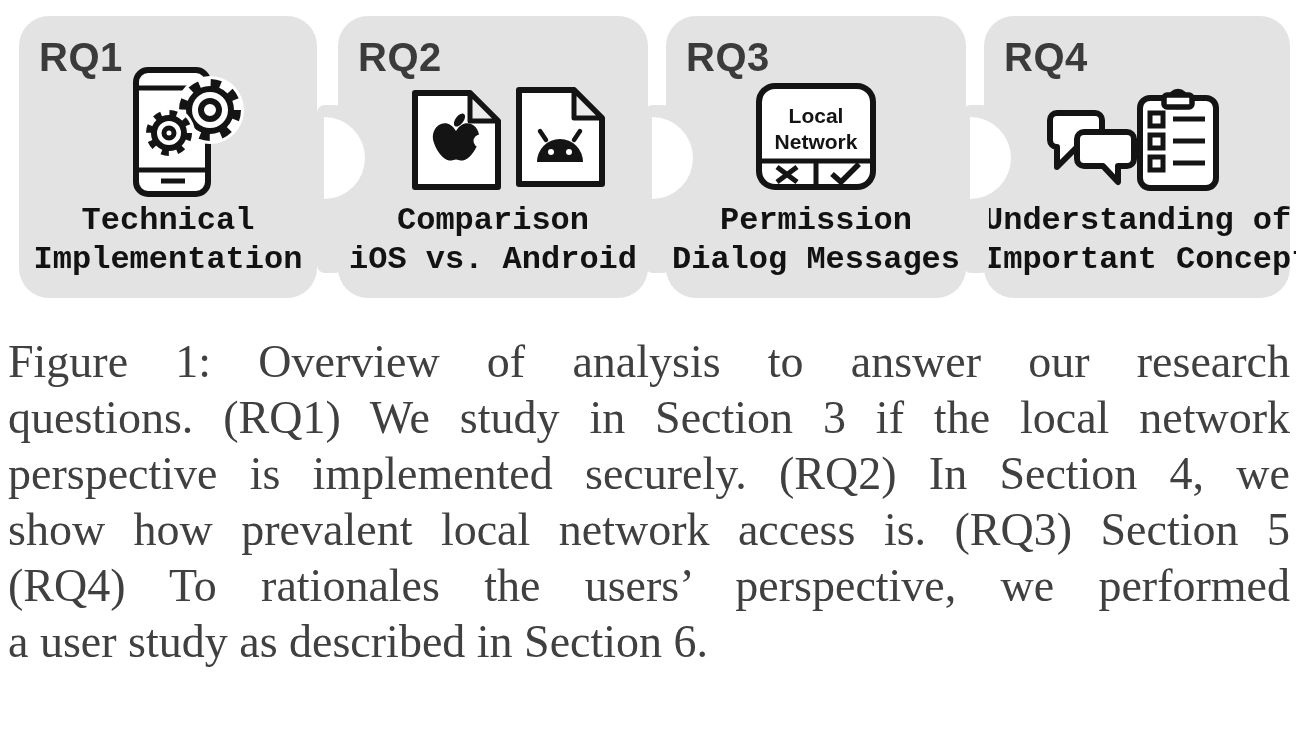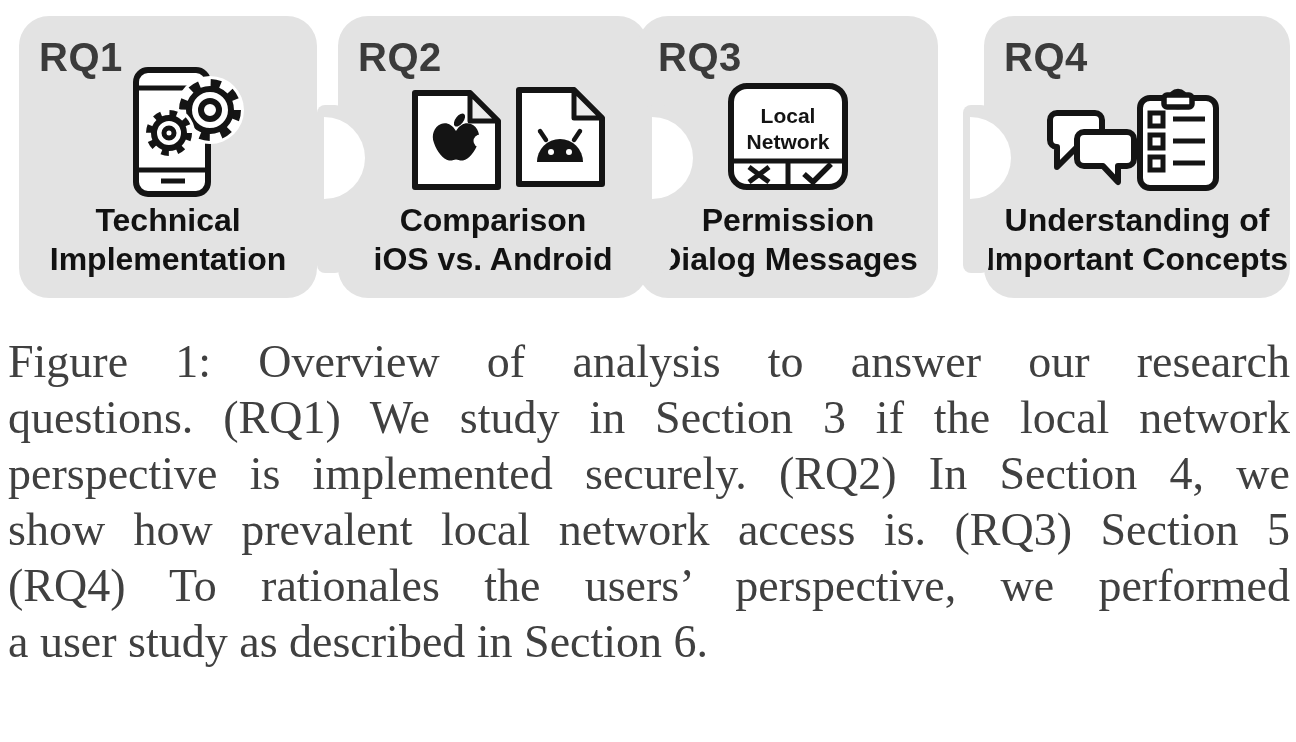"RQ3" .rq-box.b3 { left: 638px -> 666px }
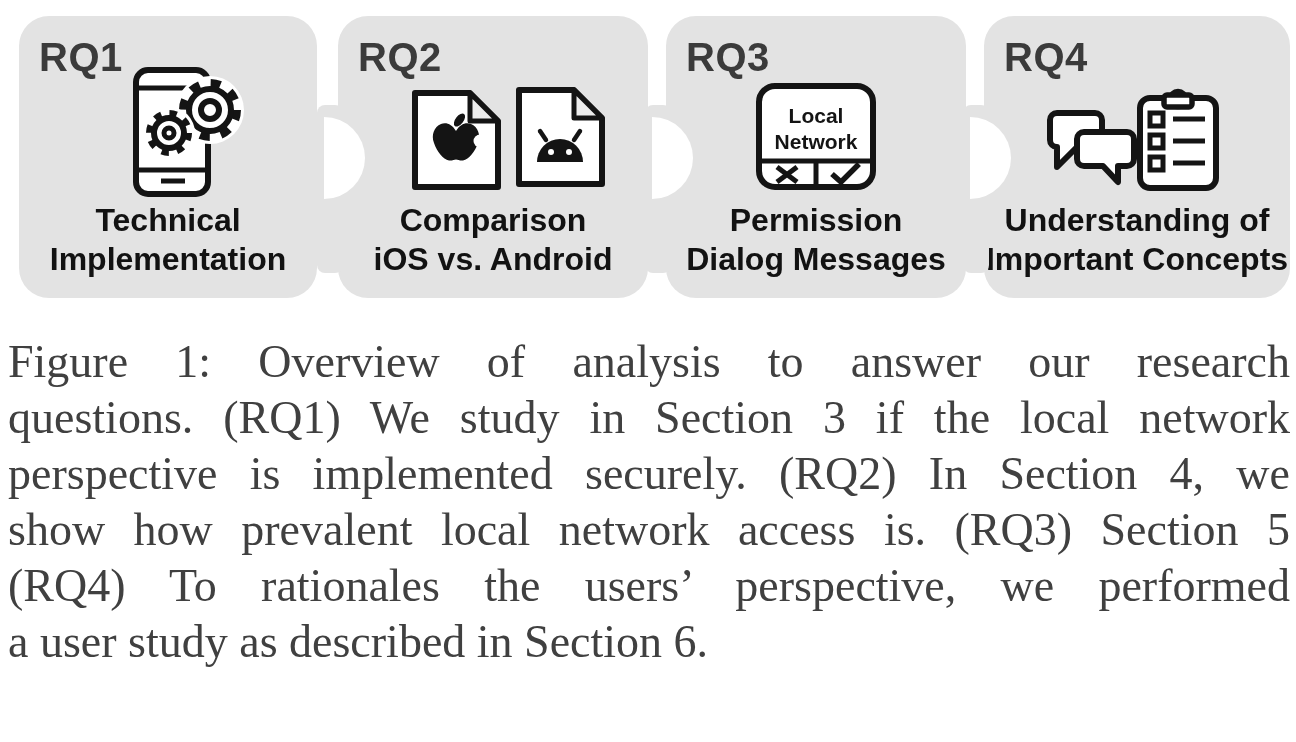"Technical" .box-label { font-family: none -> Liberation Mono, monospace }
